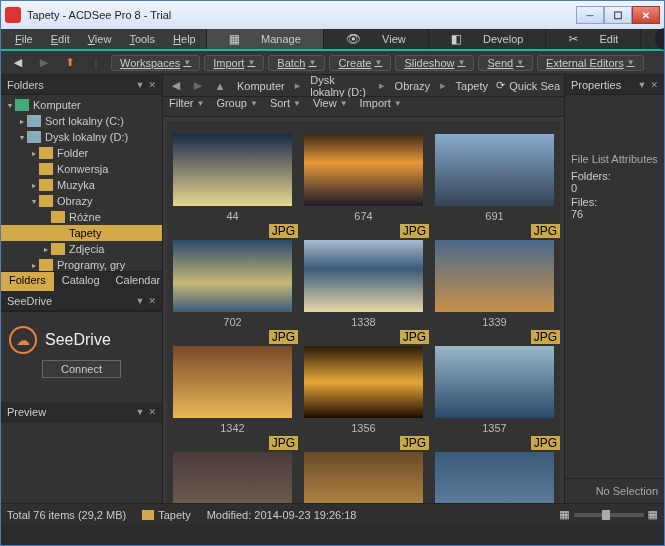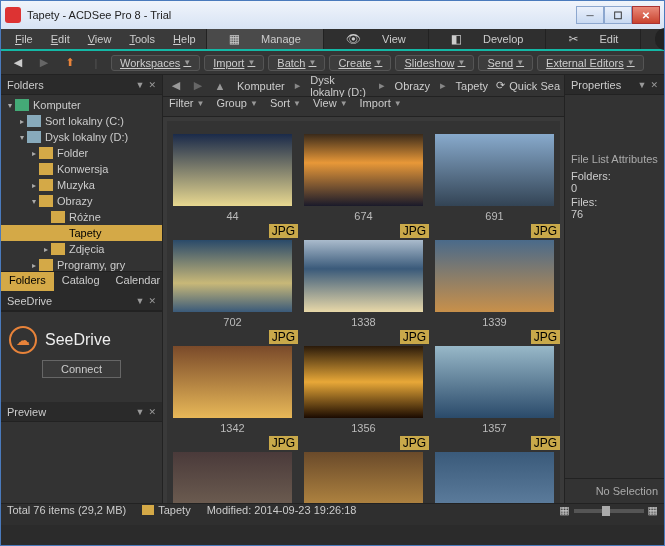"Total 76 items (29,2 MB)" .status { align-items: flex-start -> center }
